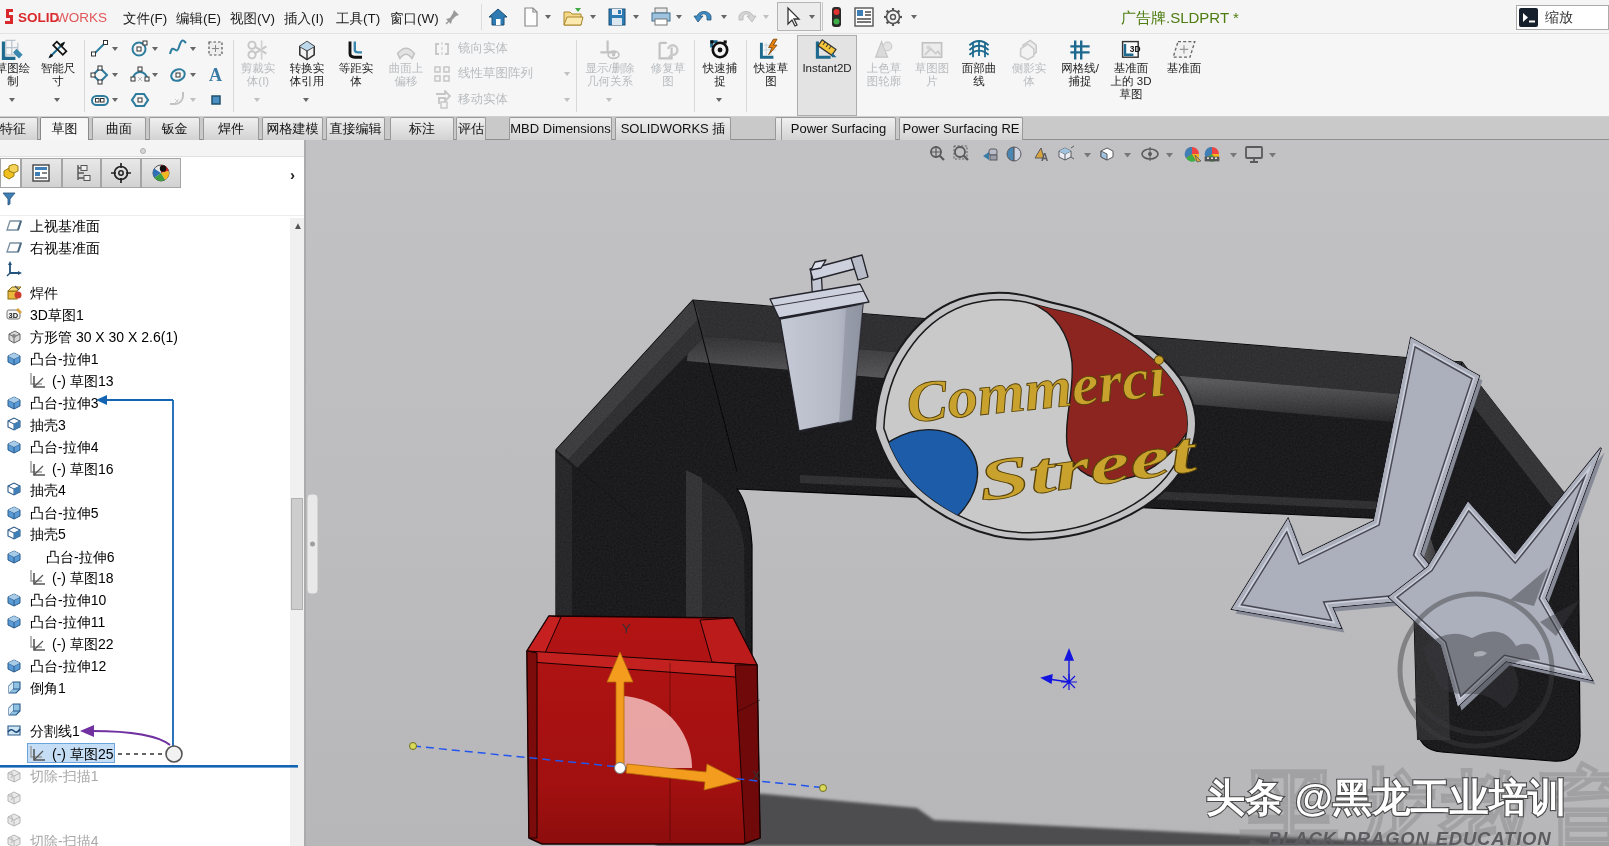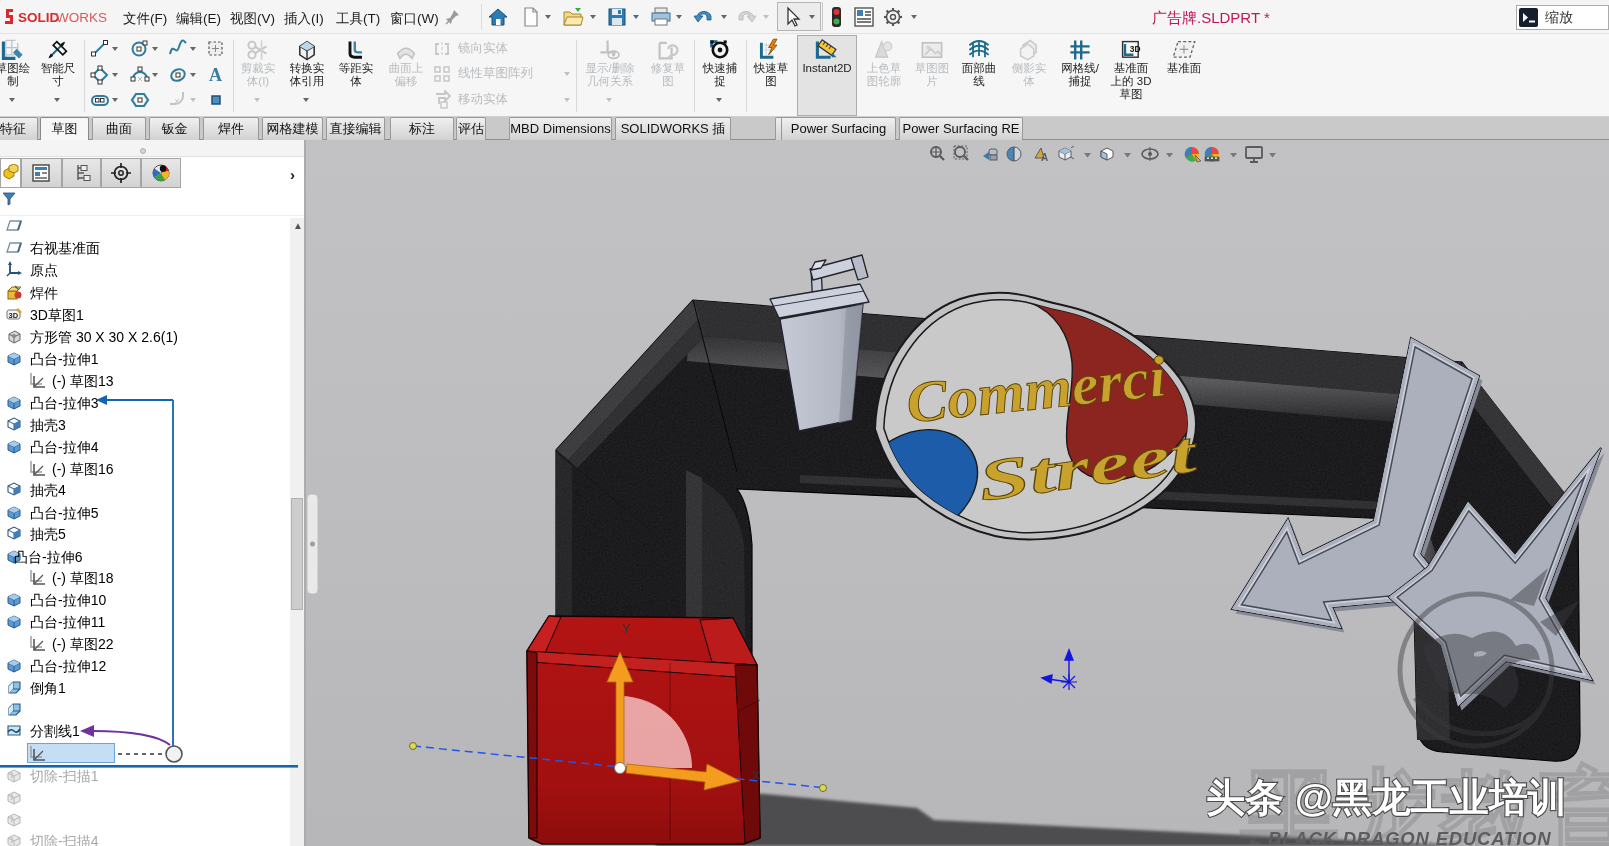"广告牌.SLDPRT *" span.abs { color: #be185d -> #4d7c0f; left: 1152px -> 1121px }
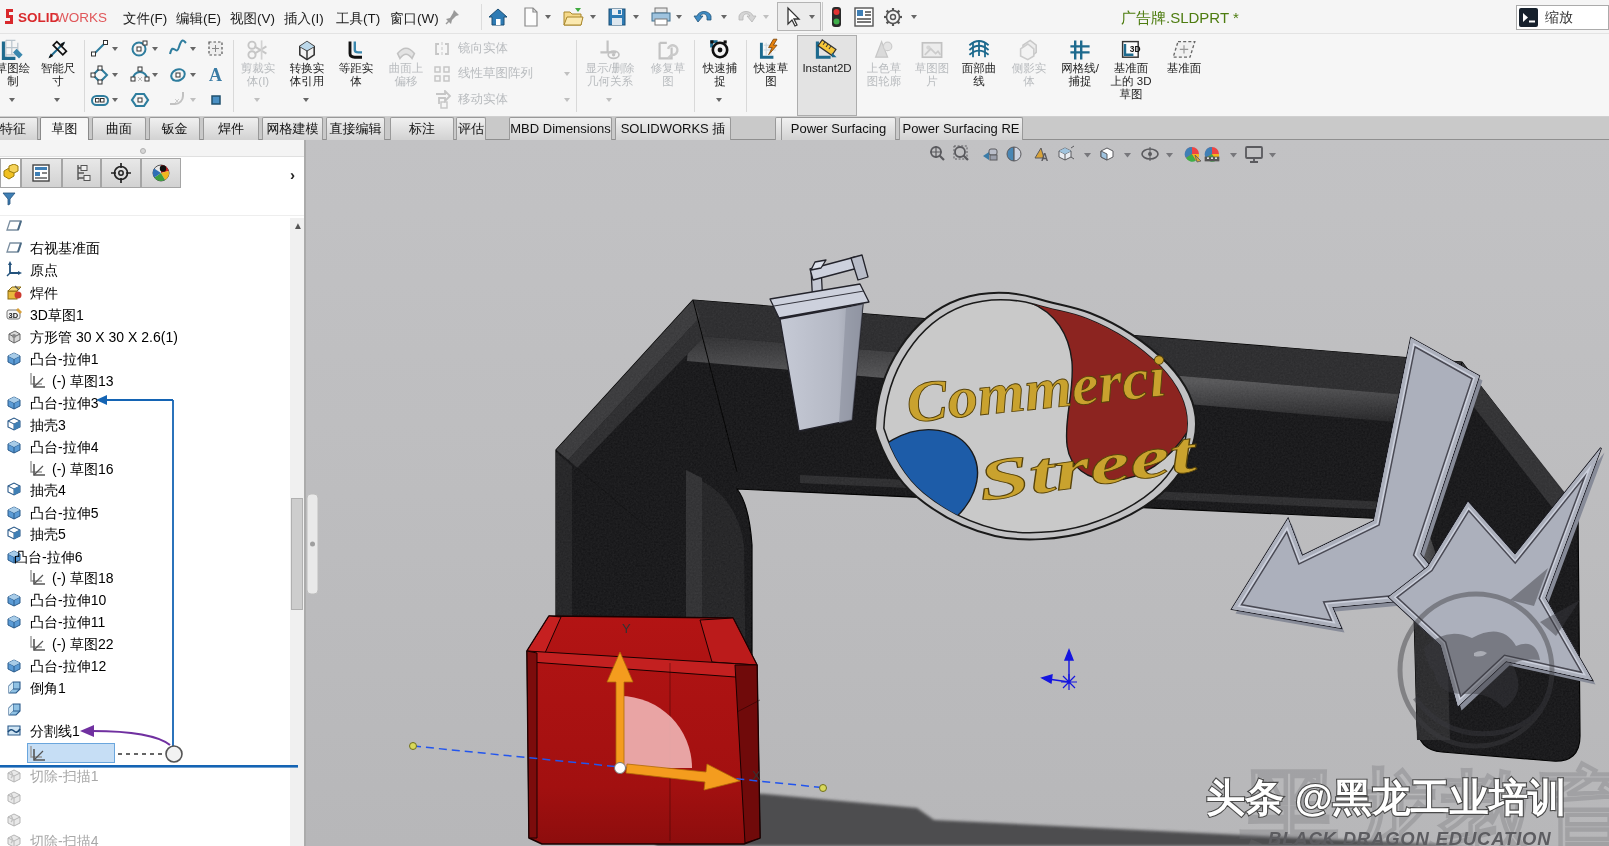"上视基准面" div.trow { html: none -> <div>上视基准面</div> }
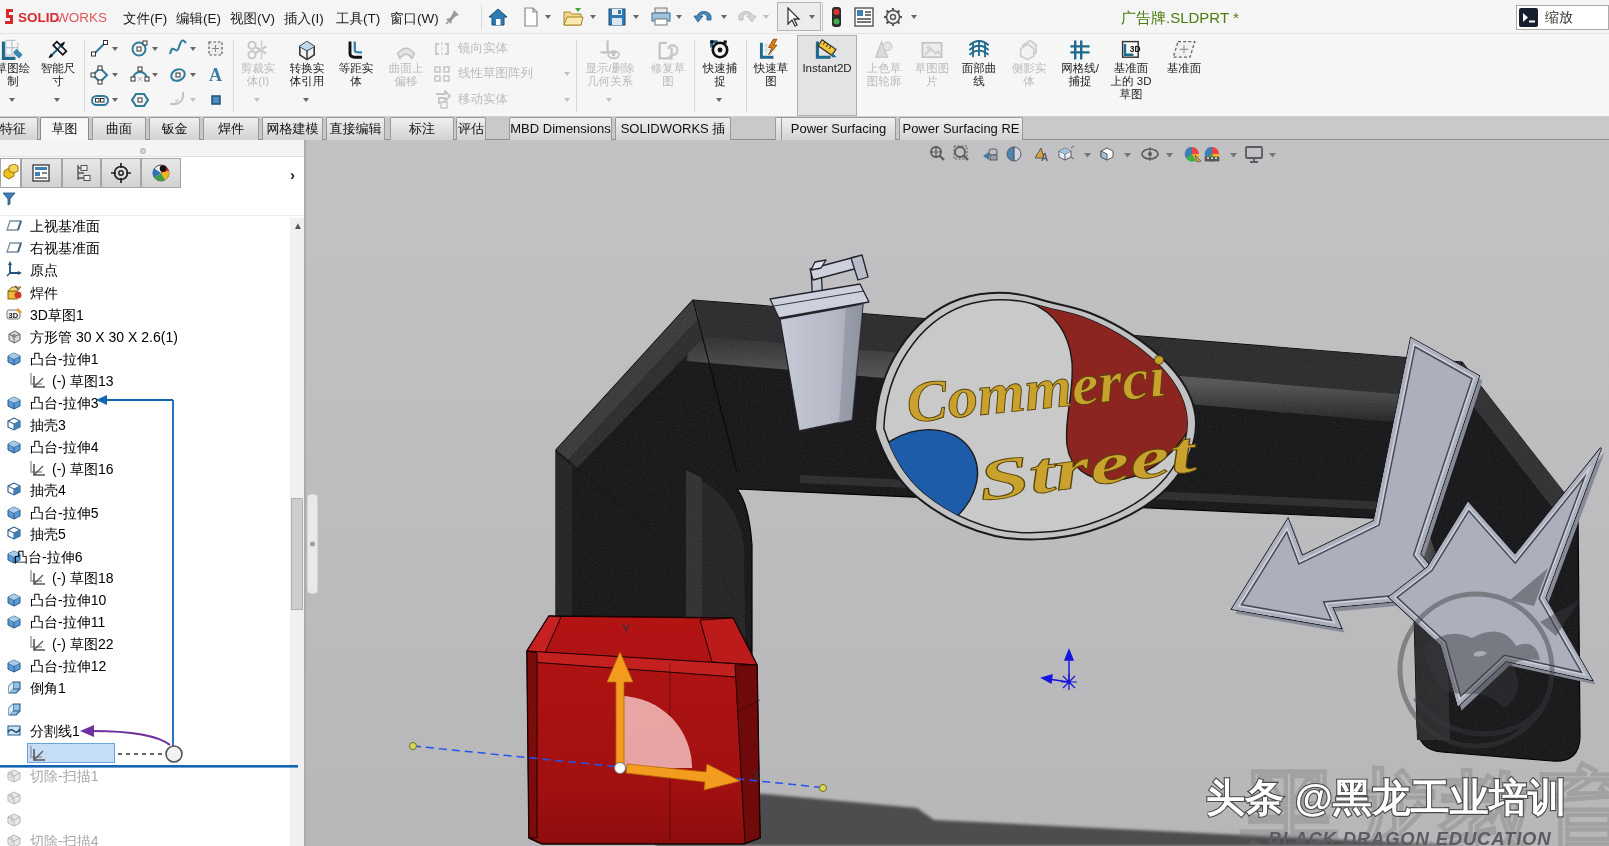"原点" div.trow { html: <div>原点</div> -> none }
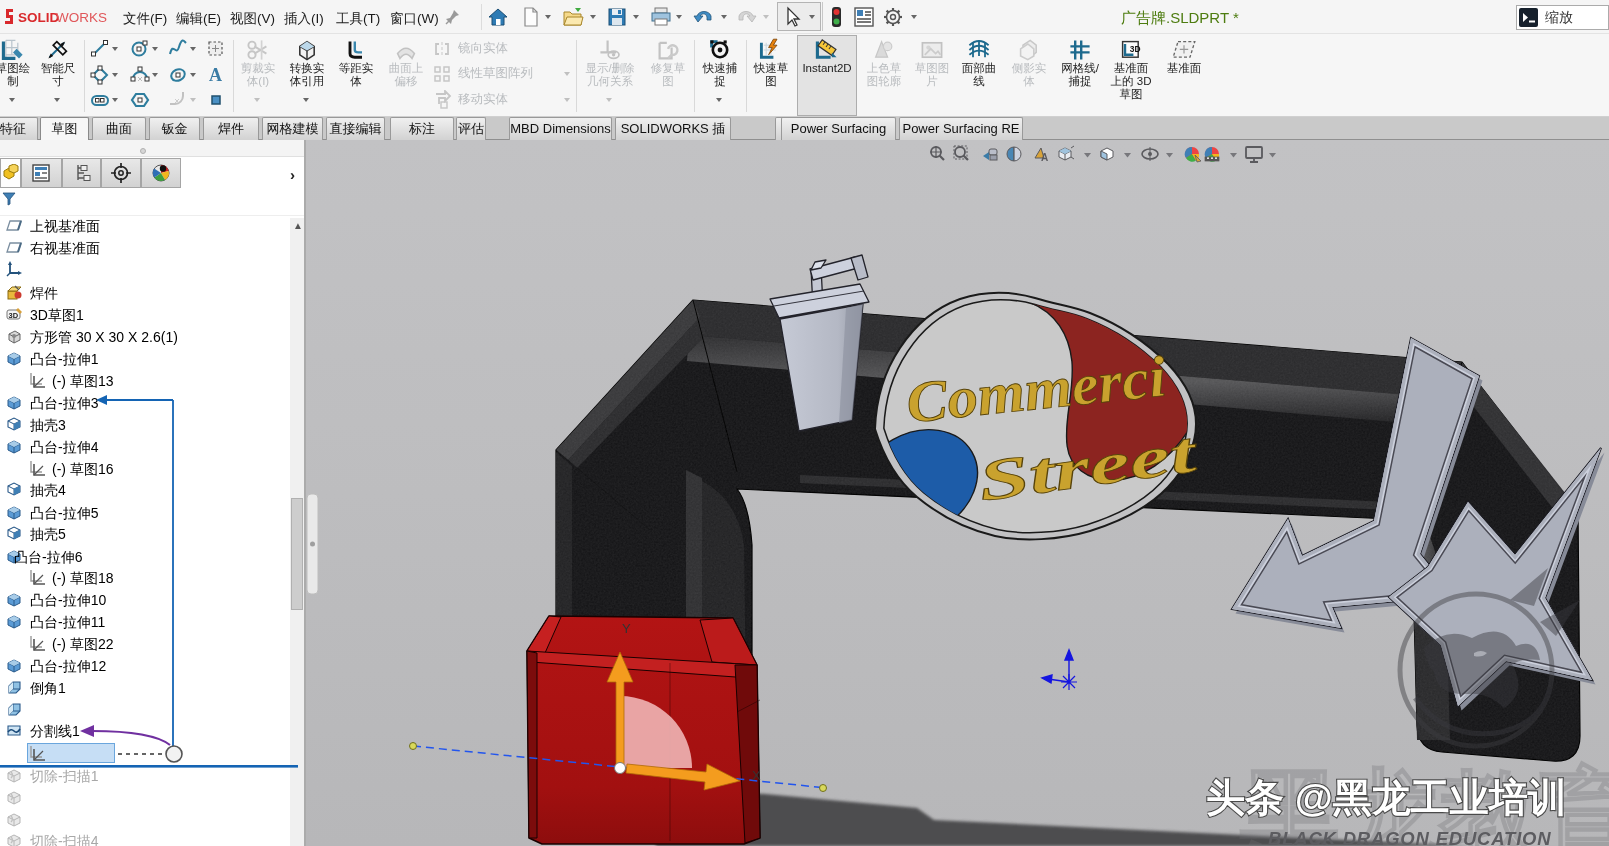"凸台-拉伸6" div.trow { left: 14px -> 46px }
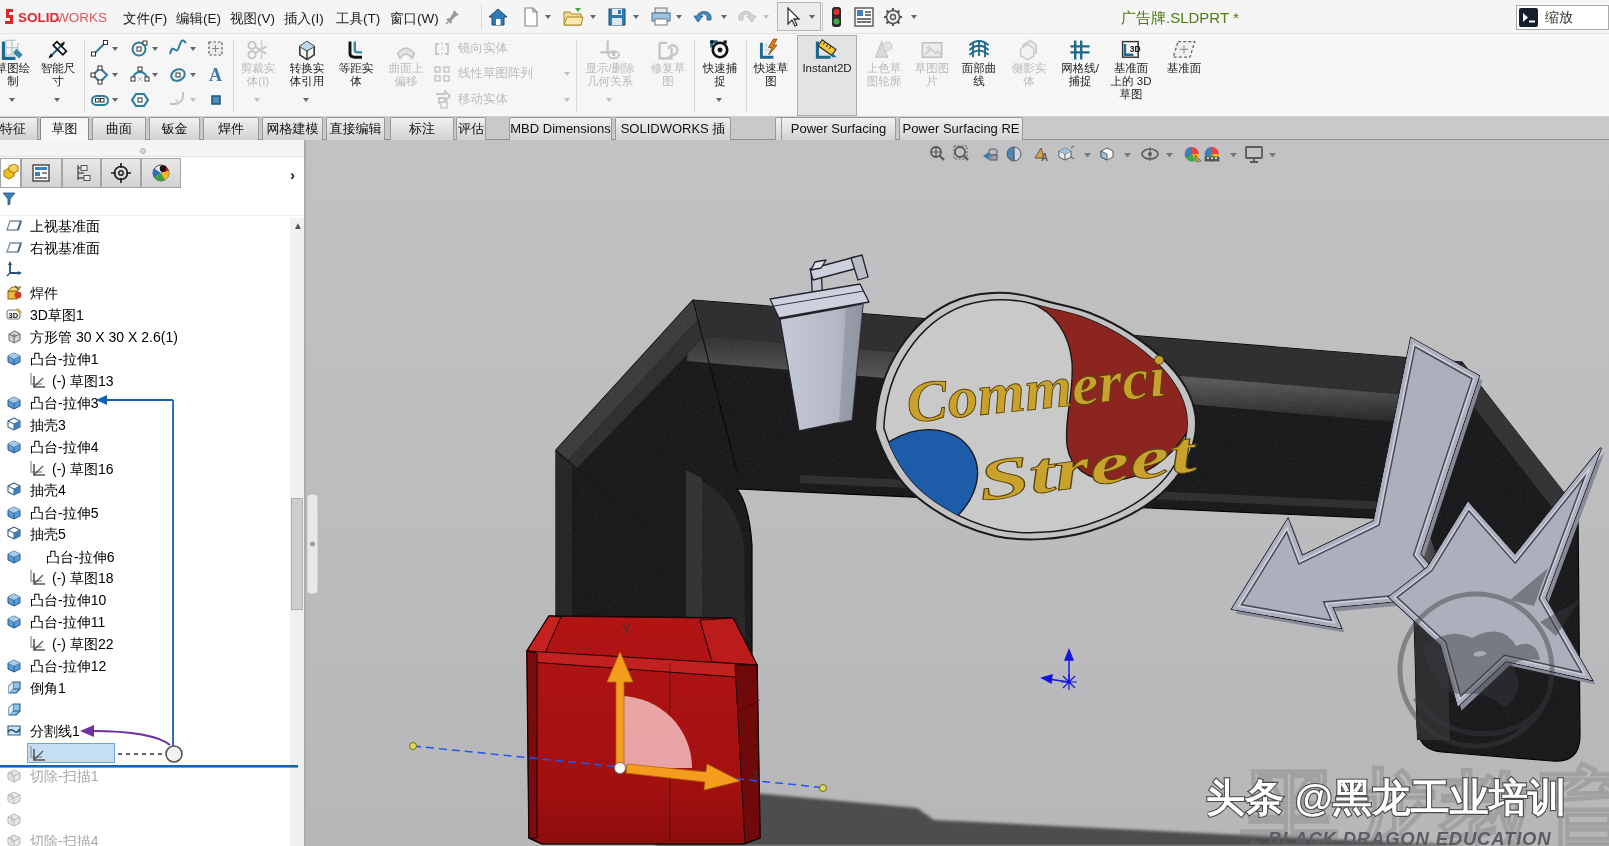"(-) 草图25" div.trow { html: none -> <div>(-) 草图25</div> }
